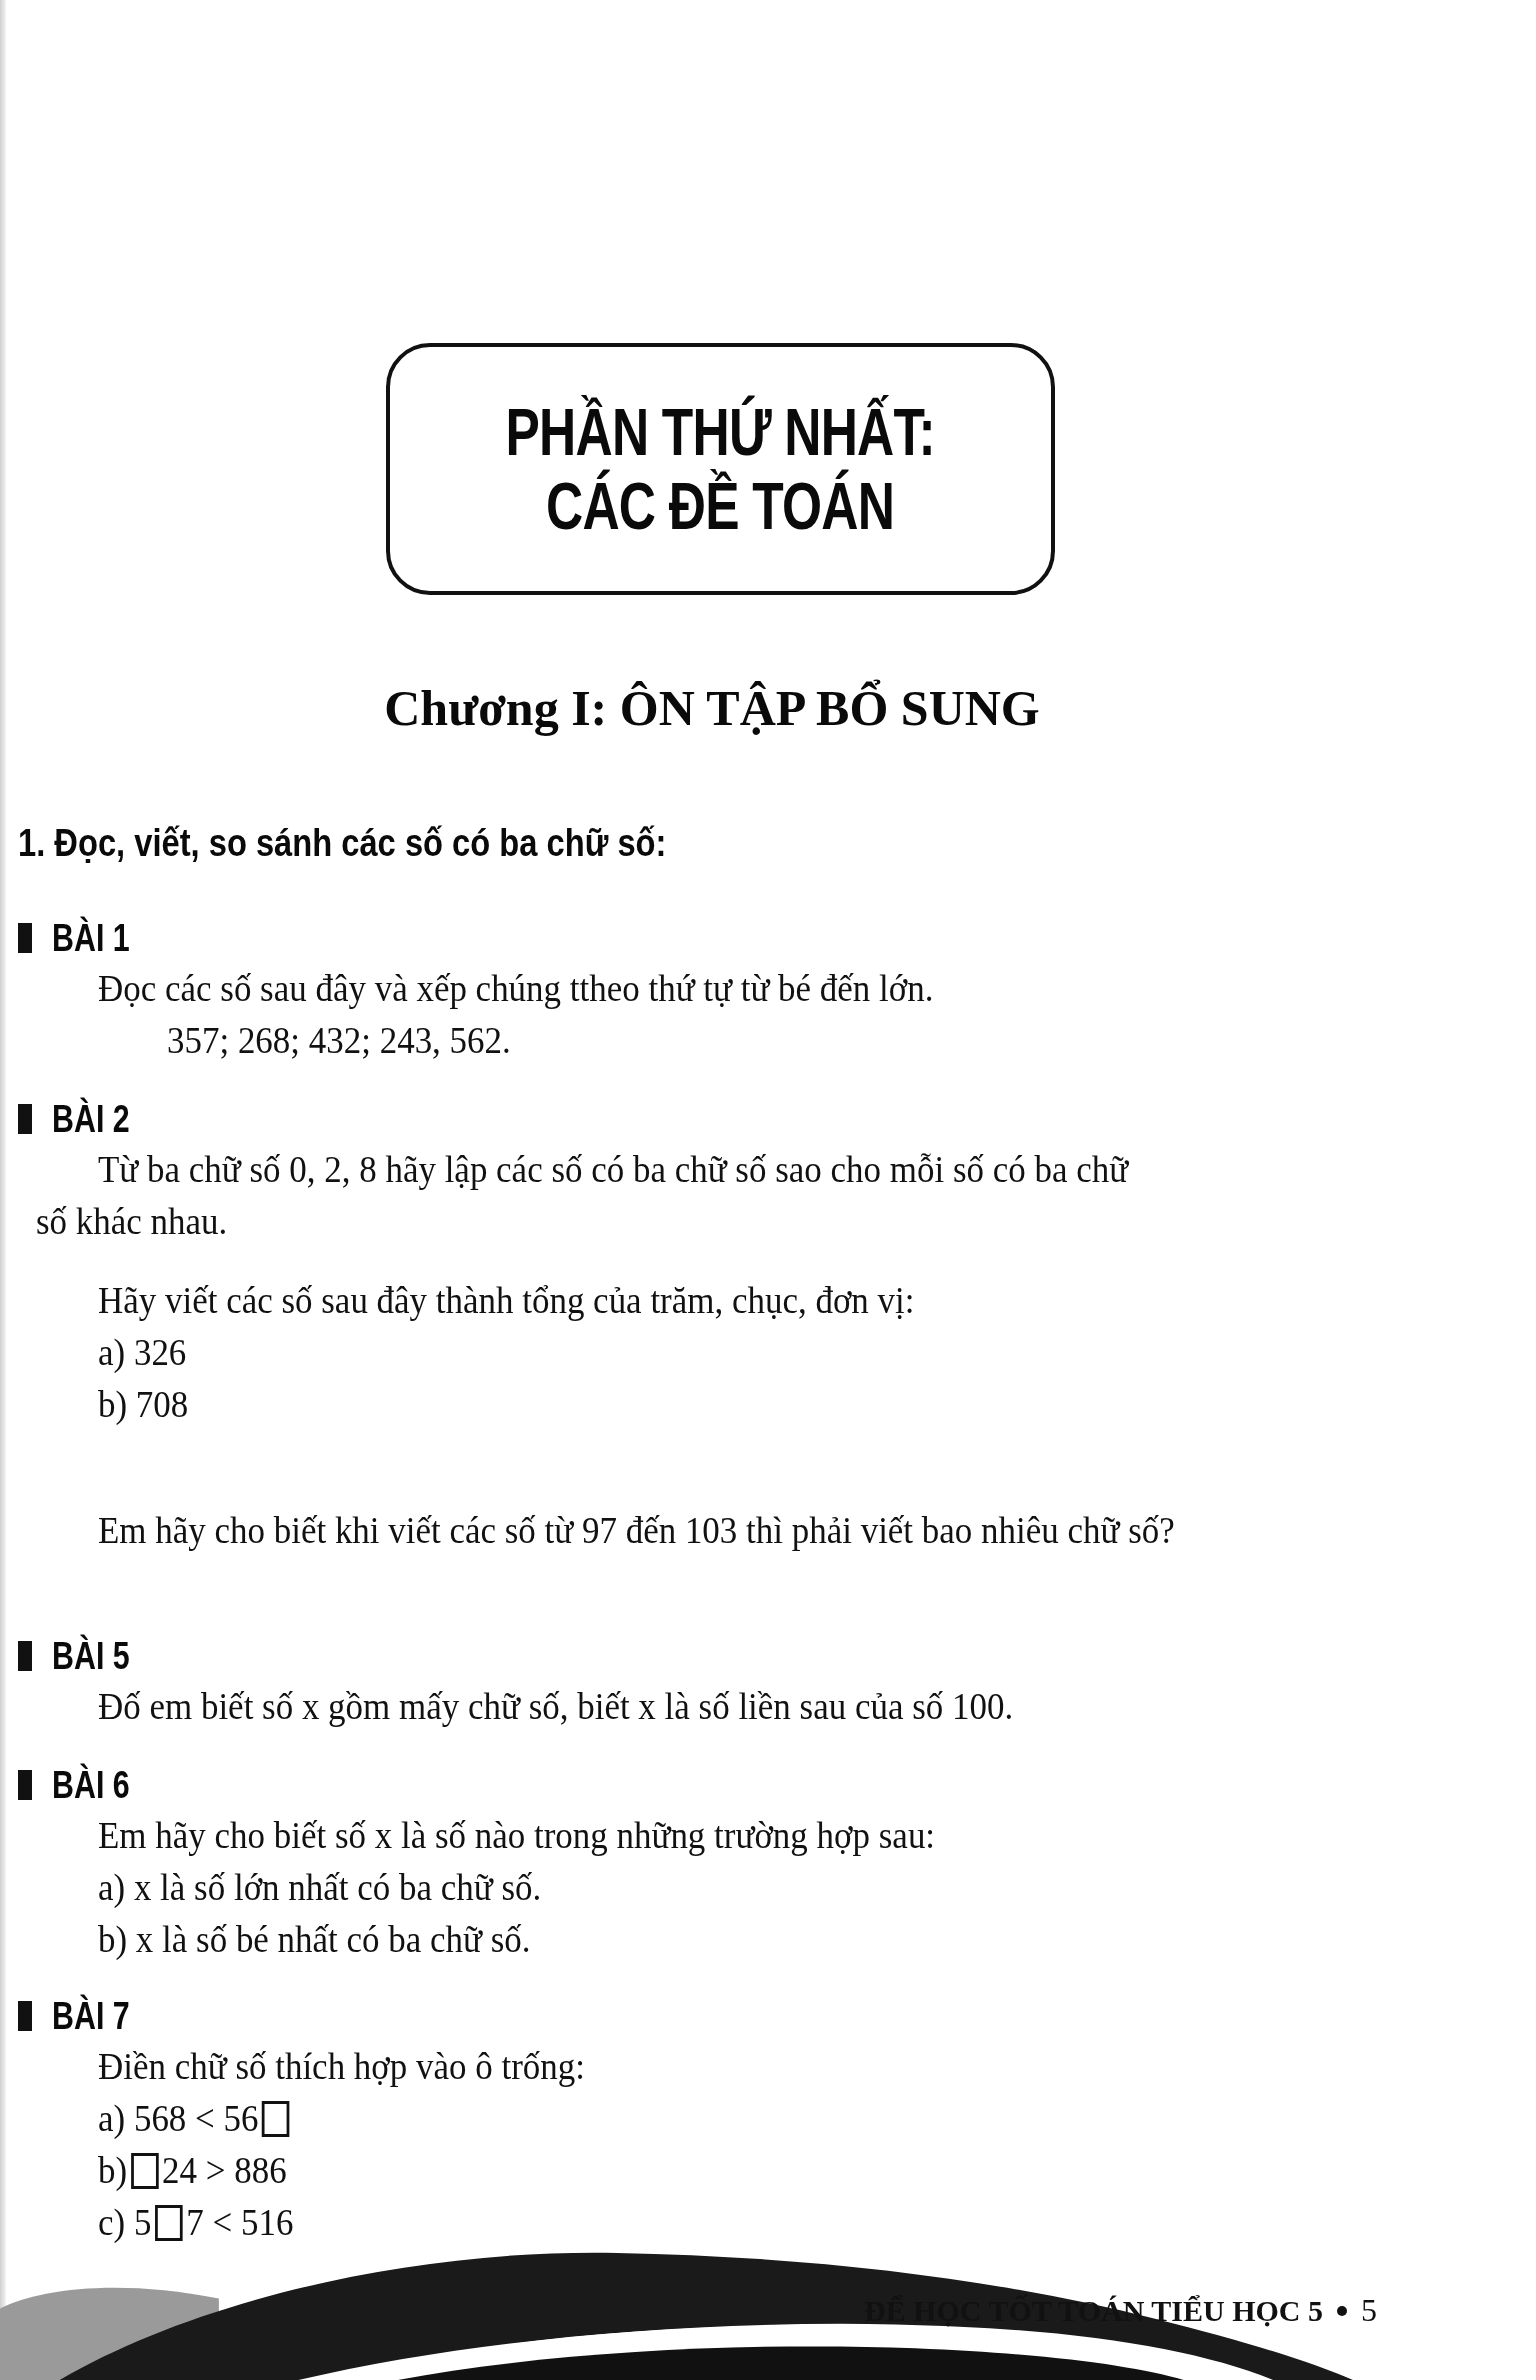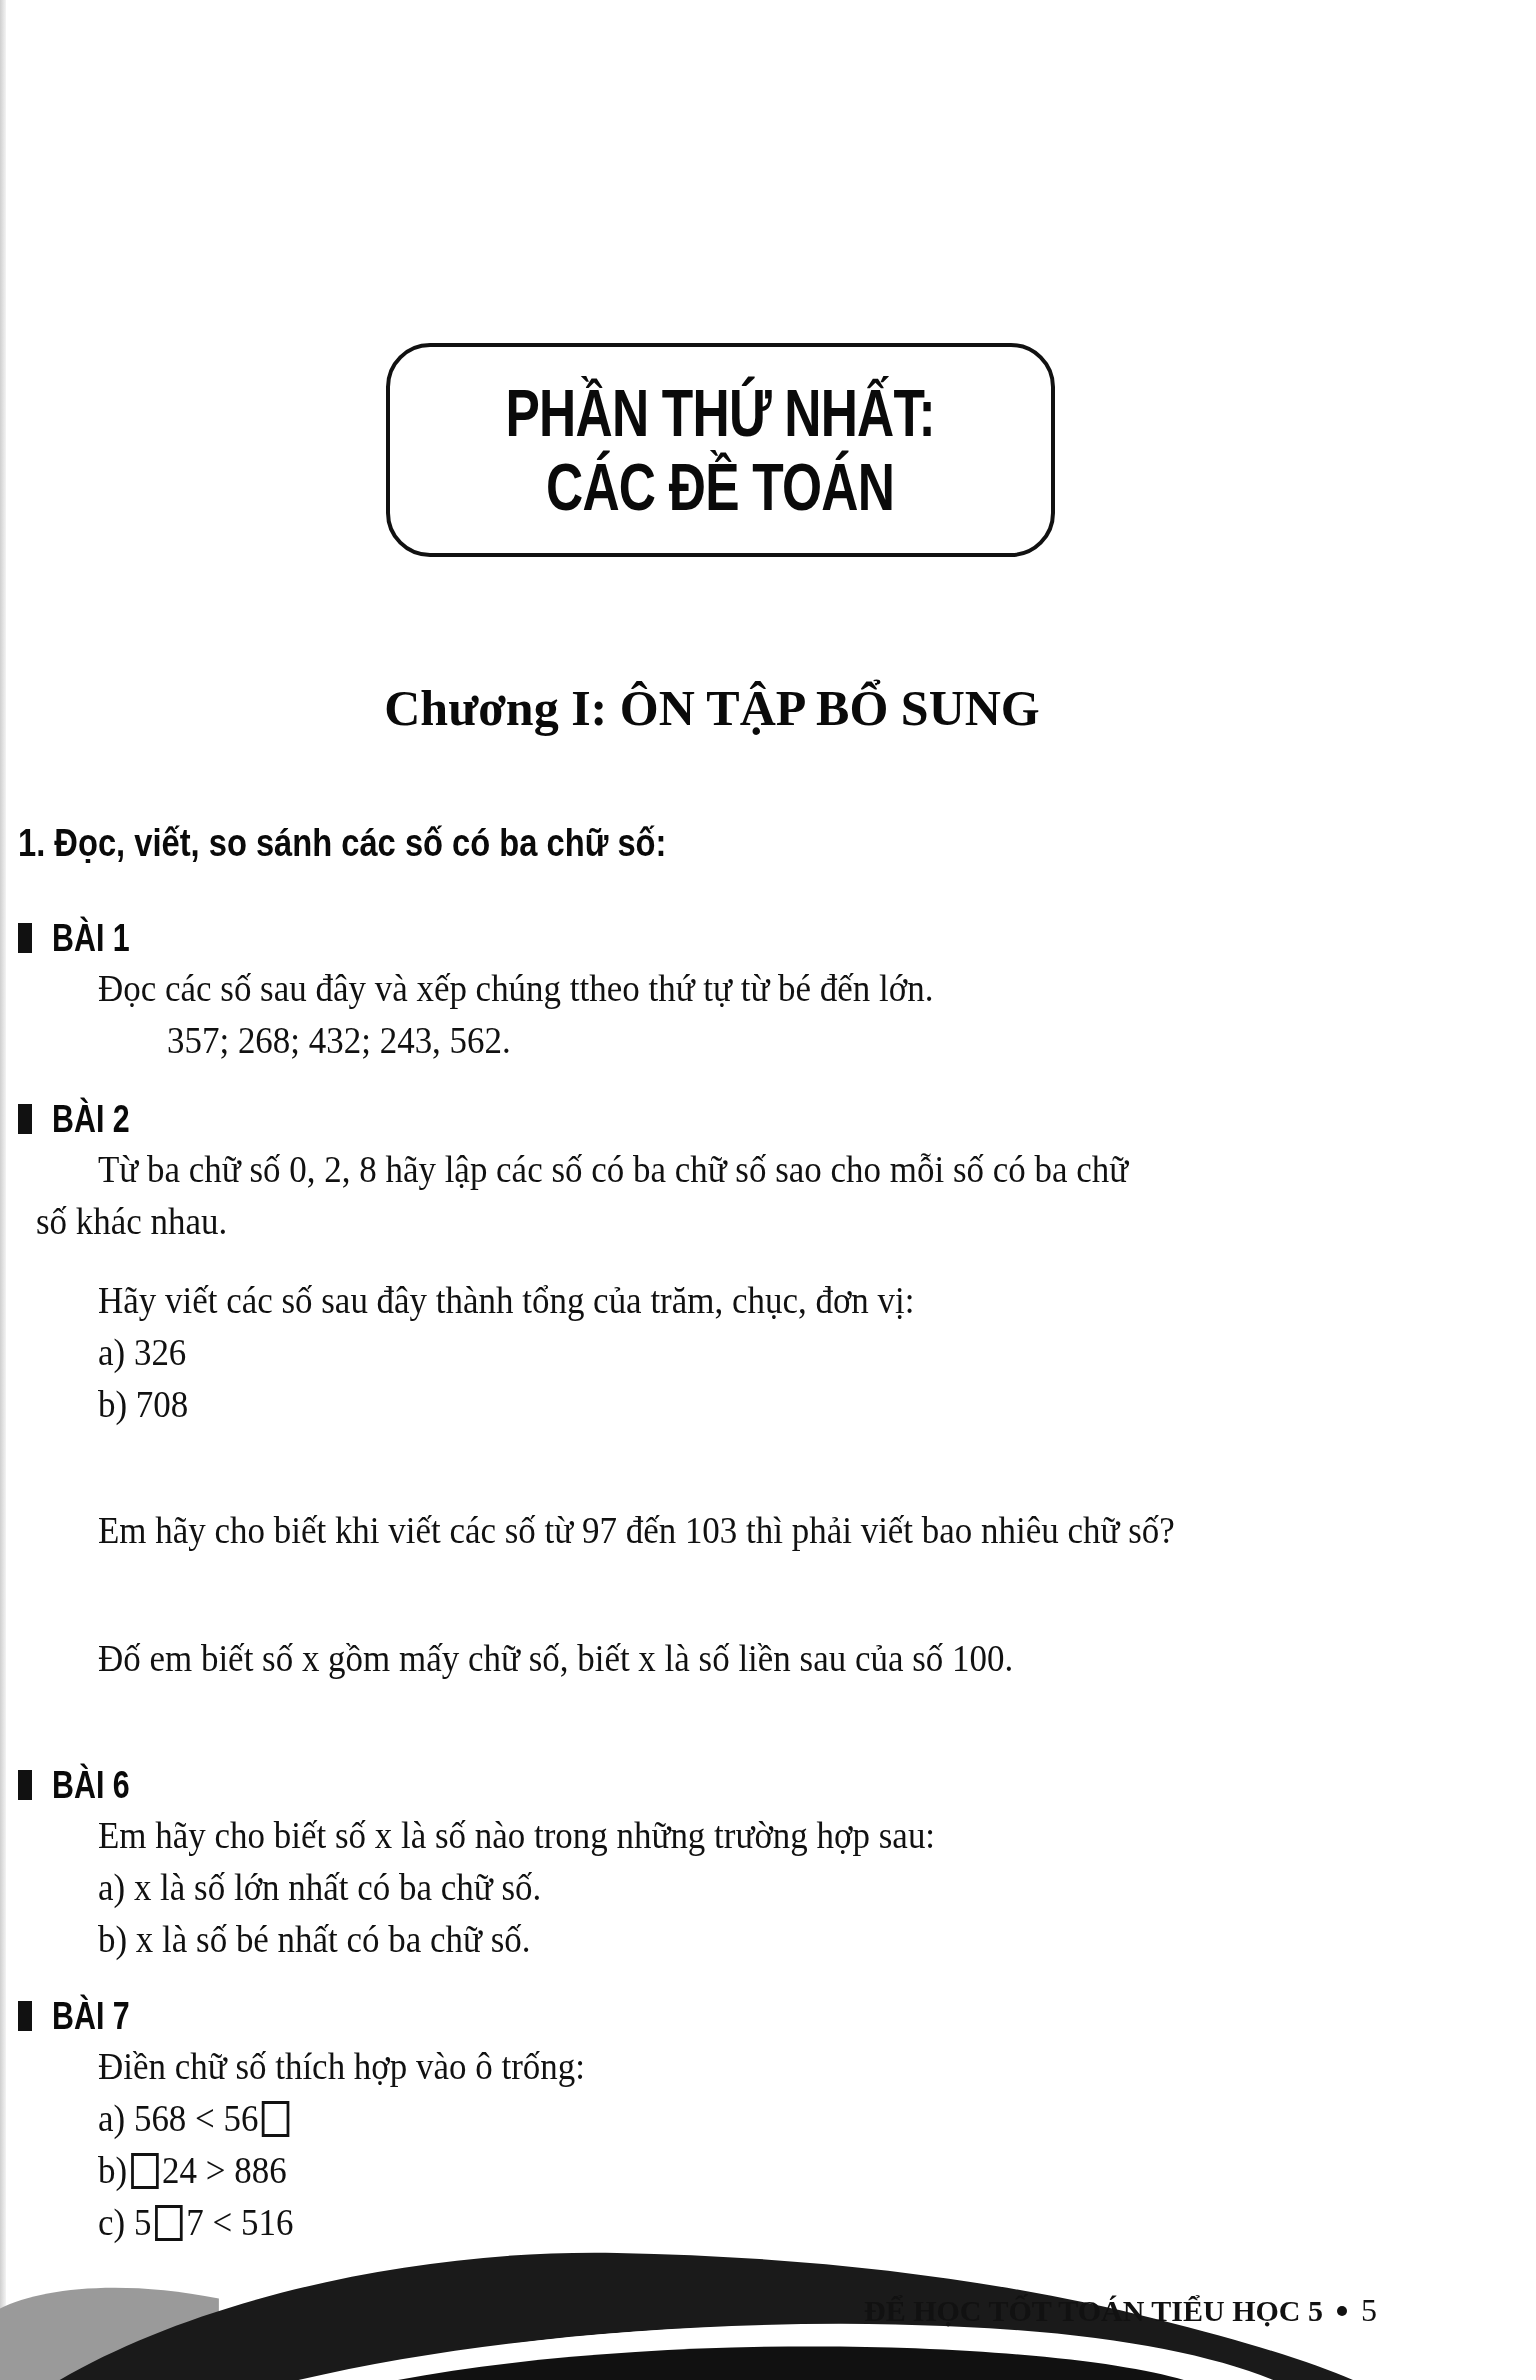"PHẦN THỨ NHẤT:" .part-box { height: 214px -> 252px }
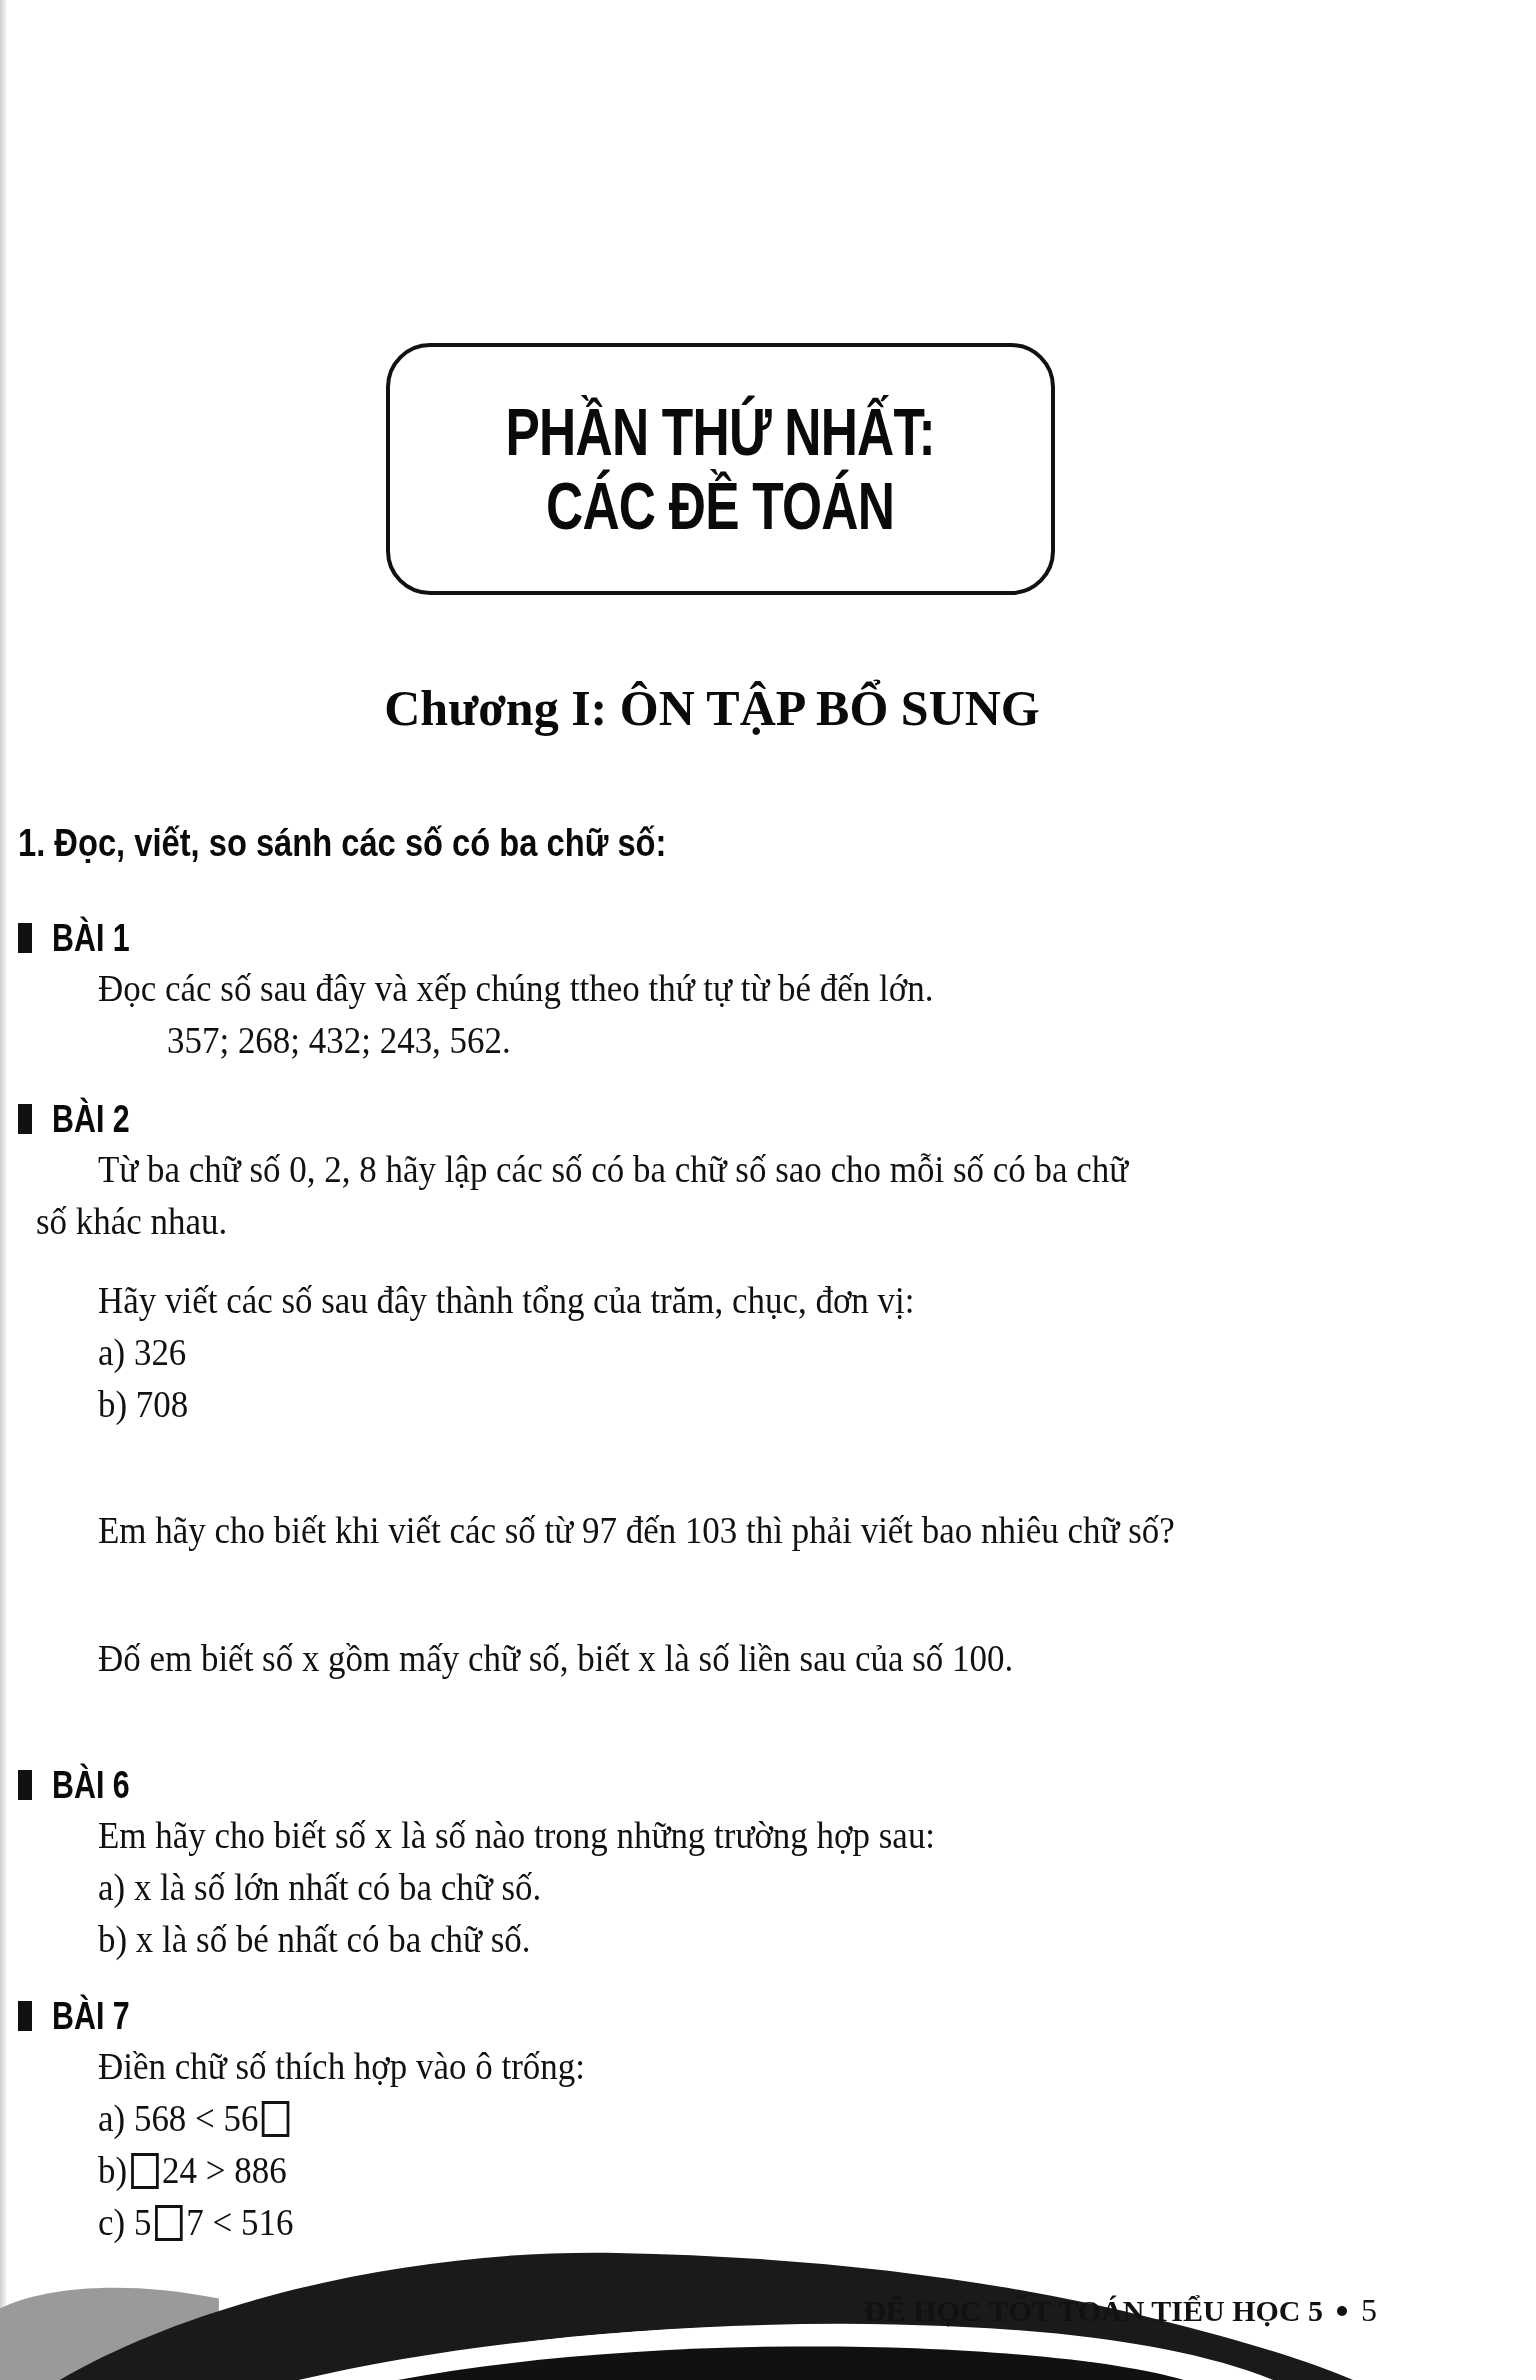"BÀI 5" div.ex-head { html: none -> <div> <span></span> <span>BÀI 5</span> </div> }
